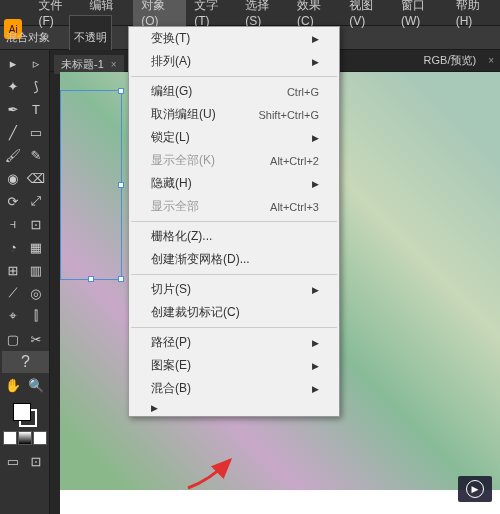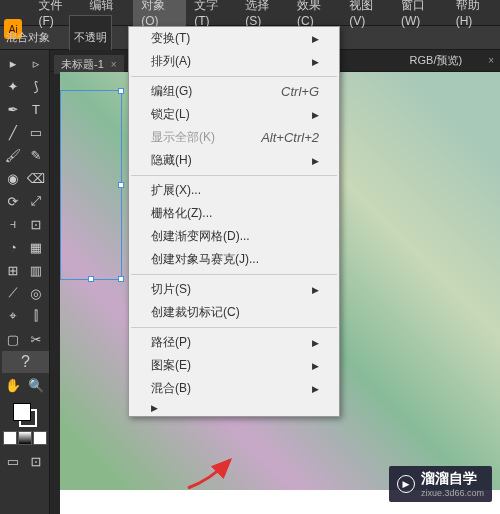"RGB/预览)" .mode-label { margin-right: 22px -> 8px }
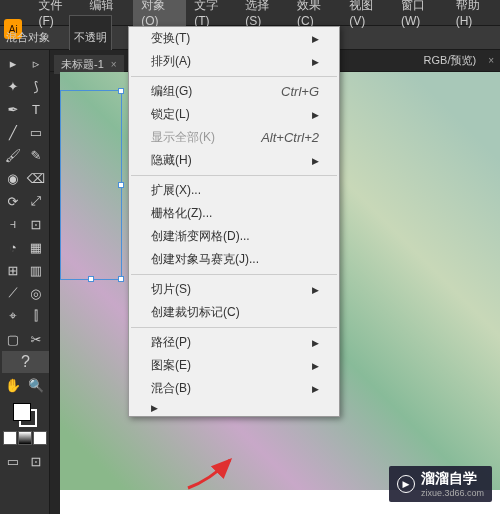"Ctrl+G" .dd-shortcut { font-size: 13px -> 11px; font-style: italic -> none }
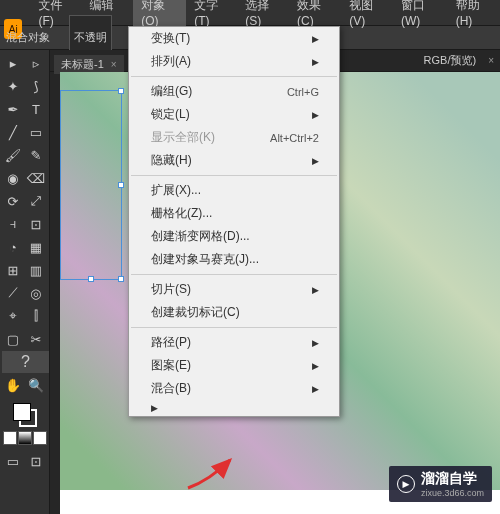"取消编组(U)" div.dd-item { html: none -> <div> <span>取消编组(U)</span> <span>Shift+Ctrl+G</span> </div> }
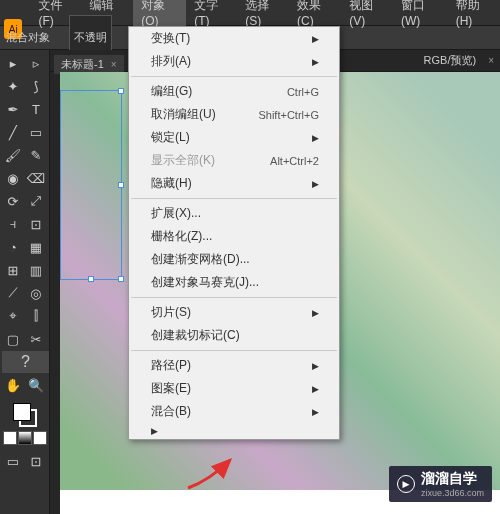"显示全部" div.dd-item { html: none -> <div> <span>显示全部</span> <span>Alt+Ctrl+3</span> </div> }
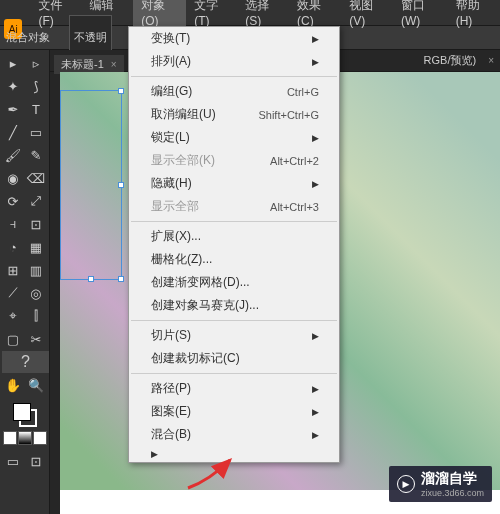"扩展(X)..." div.dd-item { html: <div> <span>扩展(X)...</span> </div> -> none }
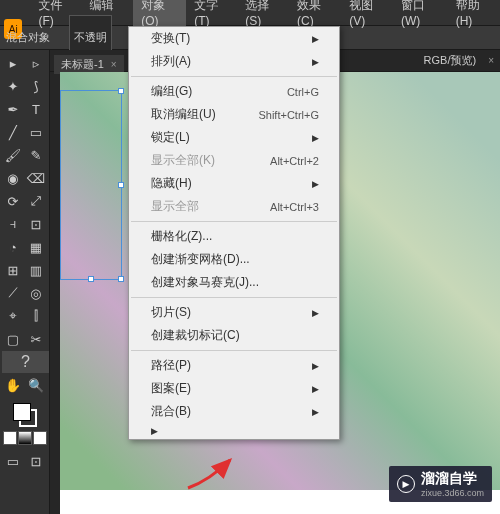"创建对象马赛克(J)..." div.dd-item { html: <div> <span>创建对象马赛克(J)...</span> </div> -> none }
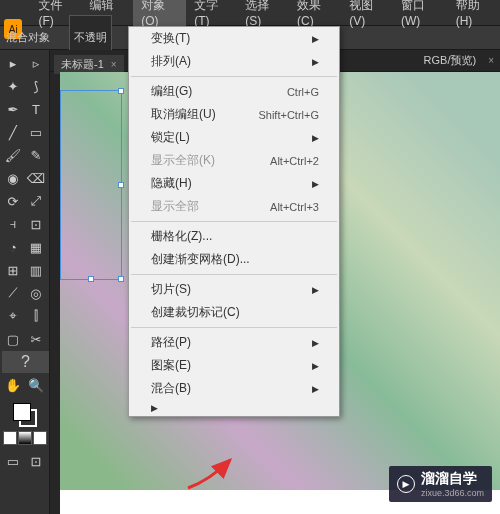"溜溜自学" div { html: <div> <div>溜溜自学</div> <div>zixue.3d66.com</div> </div> -> none }
